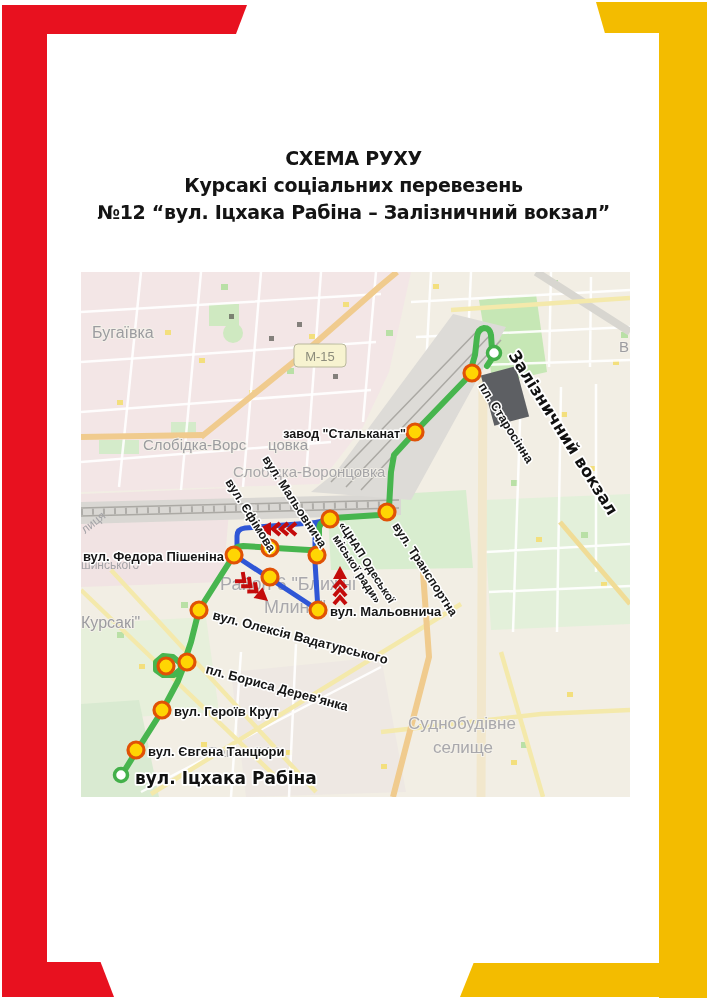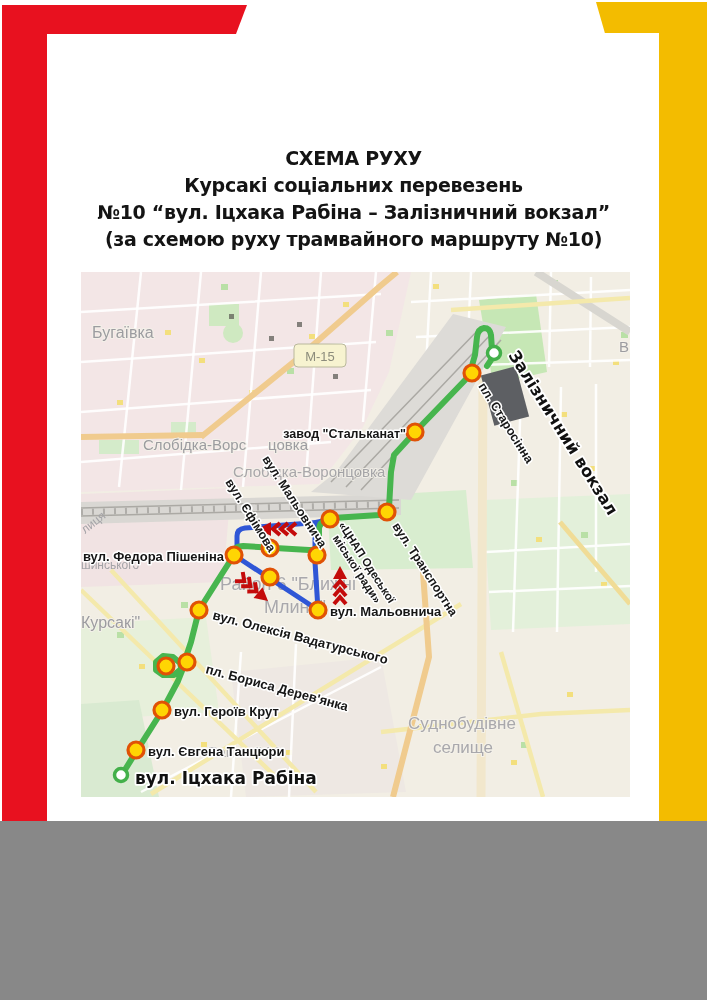"СХЕМА РУХУ" .page { height: 821px -> 1000px }
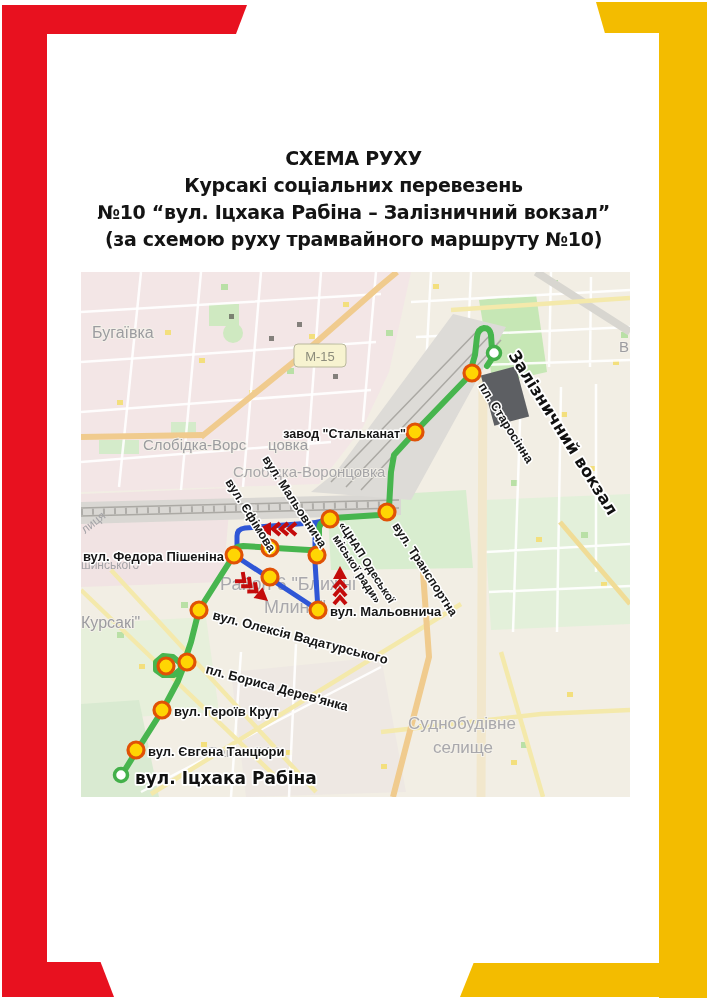"№10 “вул. Іцхака Рабіна –" div { text: 10 -> 12 }
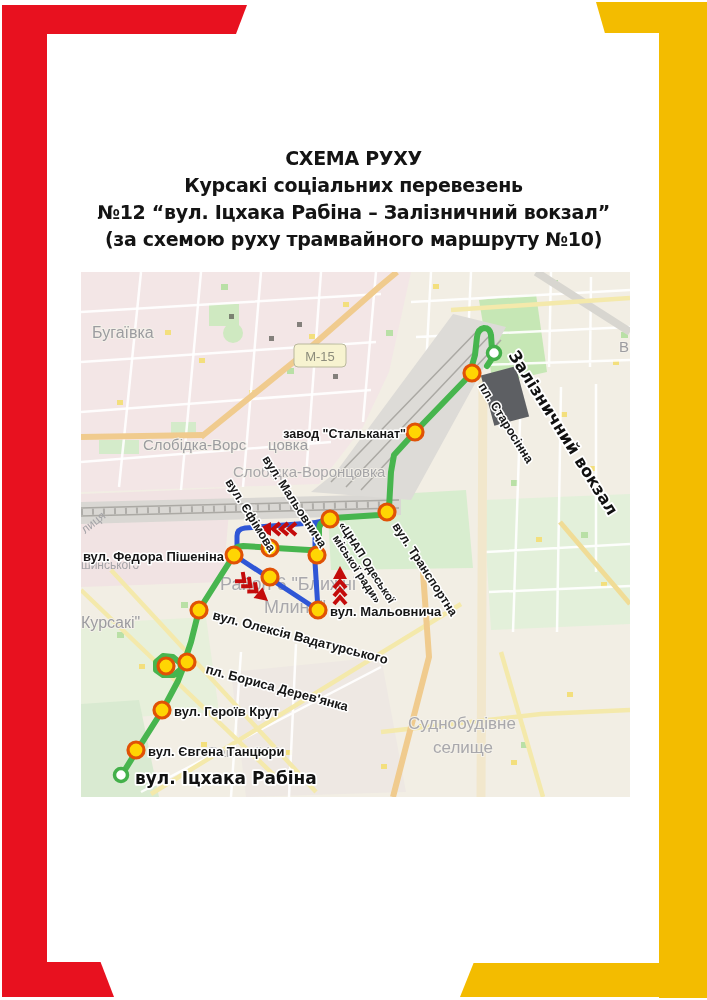"(за схемою руху трамвайного маршруту" div { html: <div>(за схемою руху трамвайного маршруту №10)</div> -> none }
